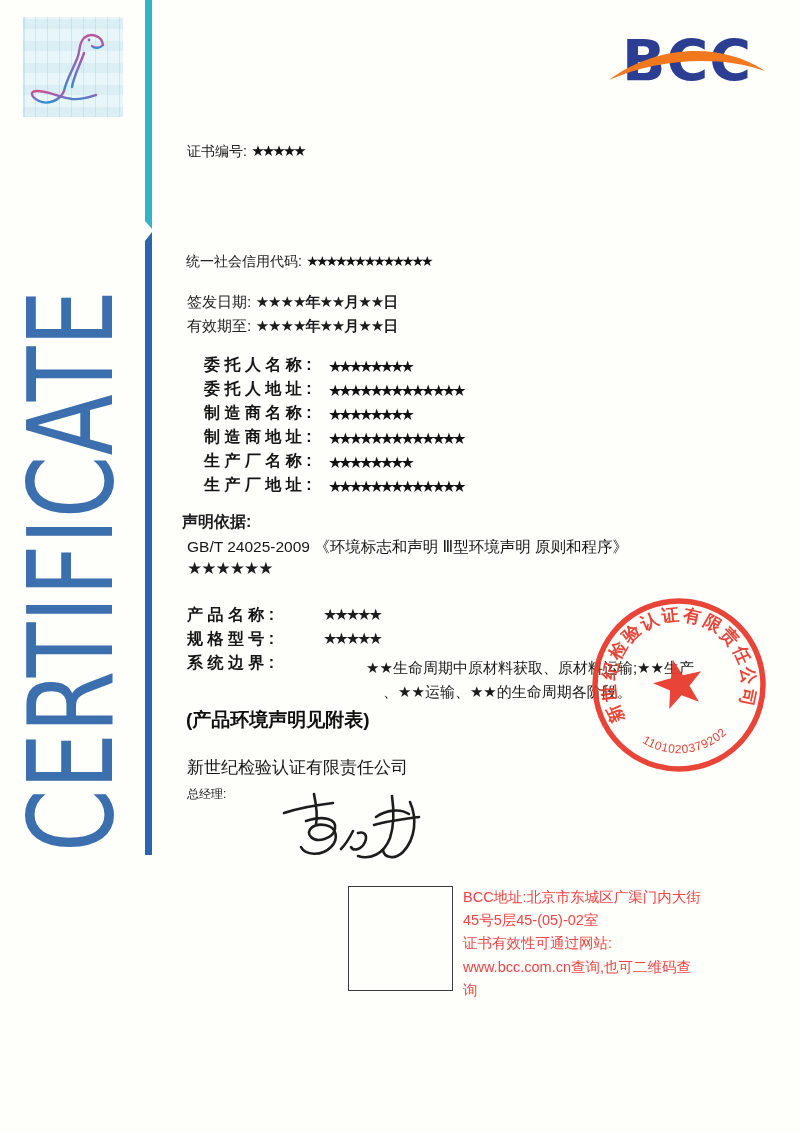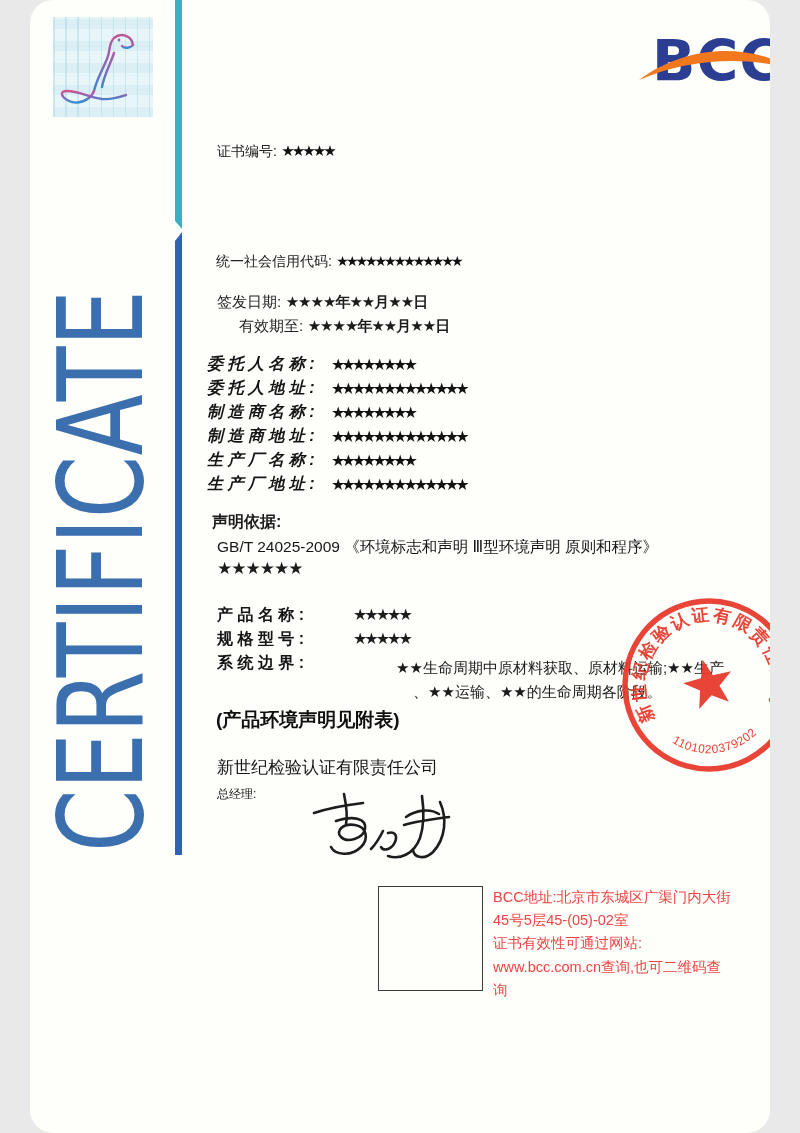"证书编号: ★★★★★" .page { border-radius: 23px -> none; width: 740px -> 800px }
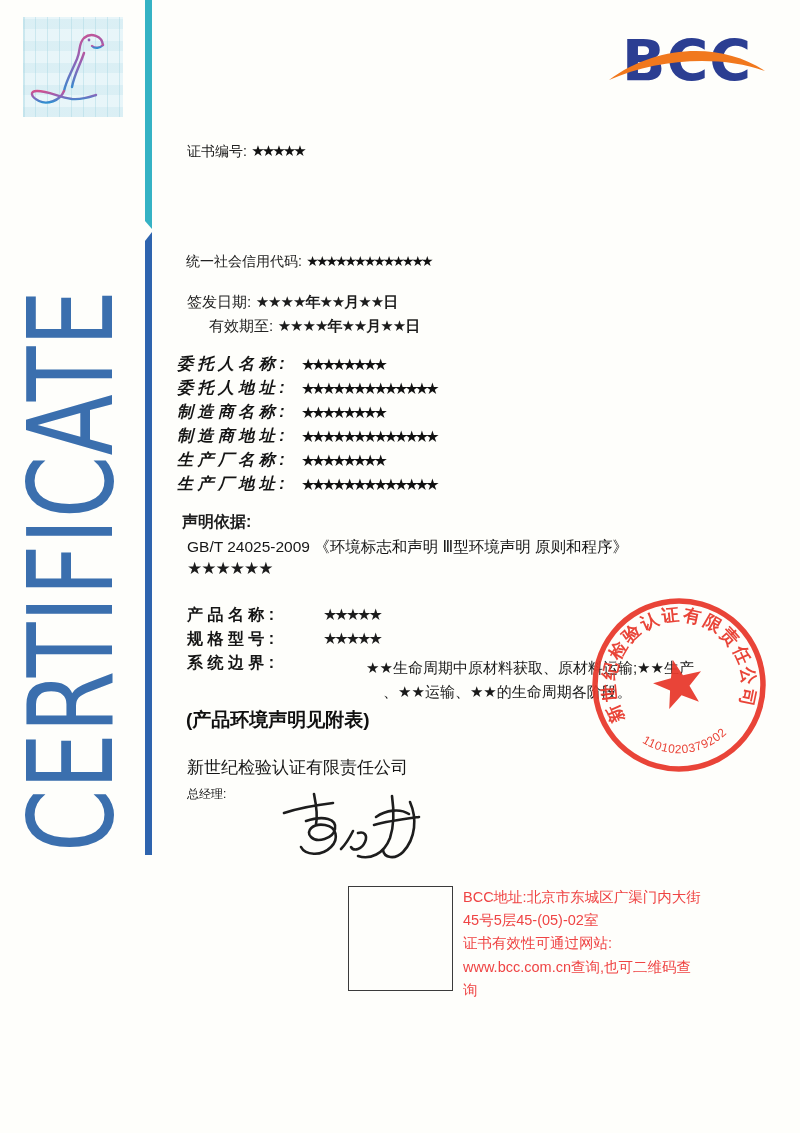"有效期至: ★★★★年★★月★★日" .d-expiry { margin-left: 22px -> none }
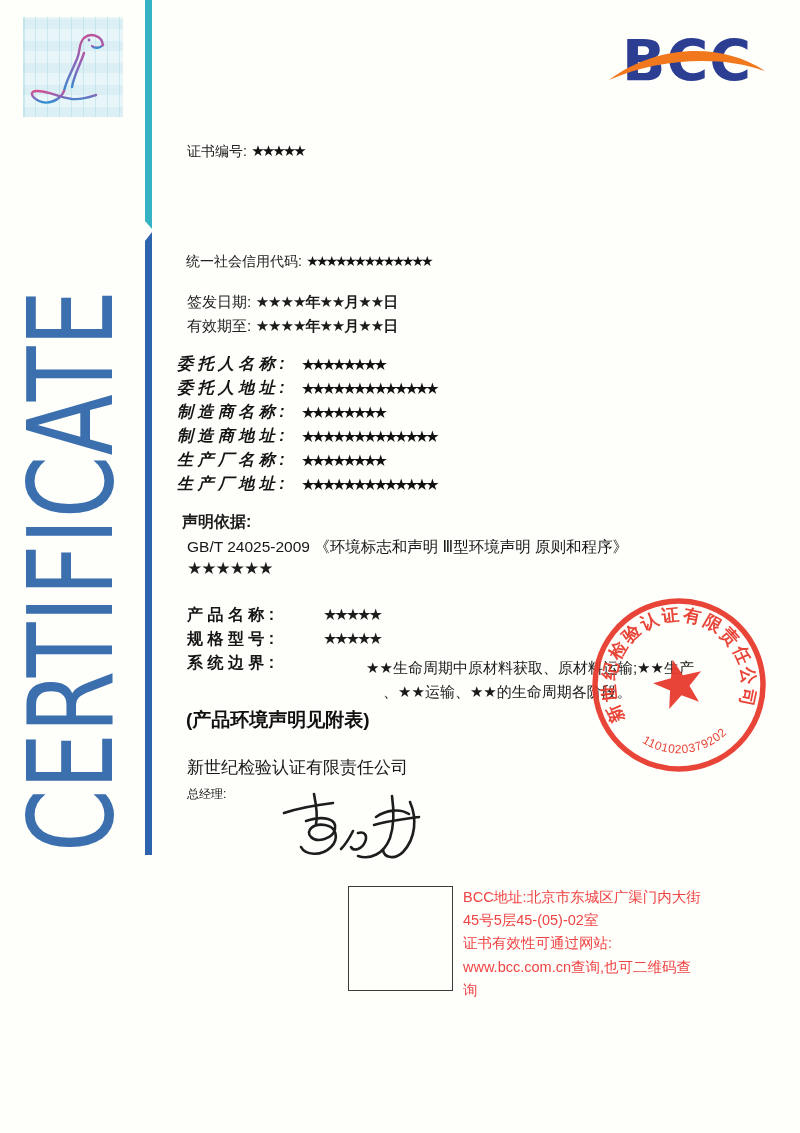"委 托 人 名 称" .party-row { align-items: center -> flex-end; font-style: italic -> none; left: 177px -> 204px }
